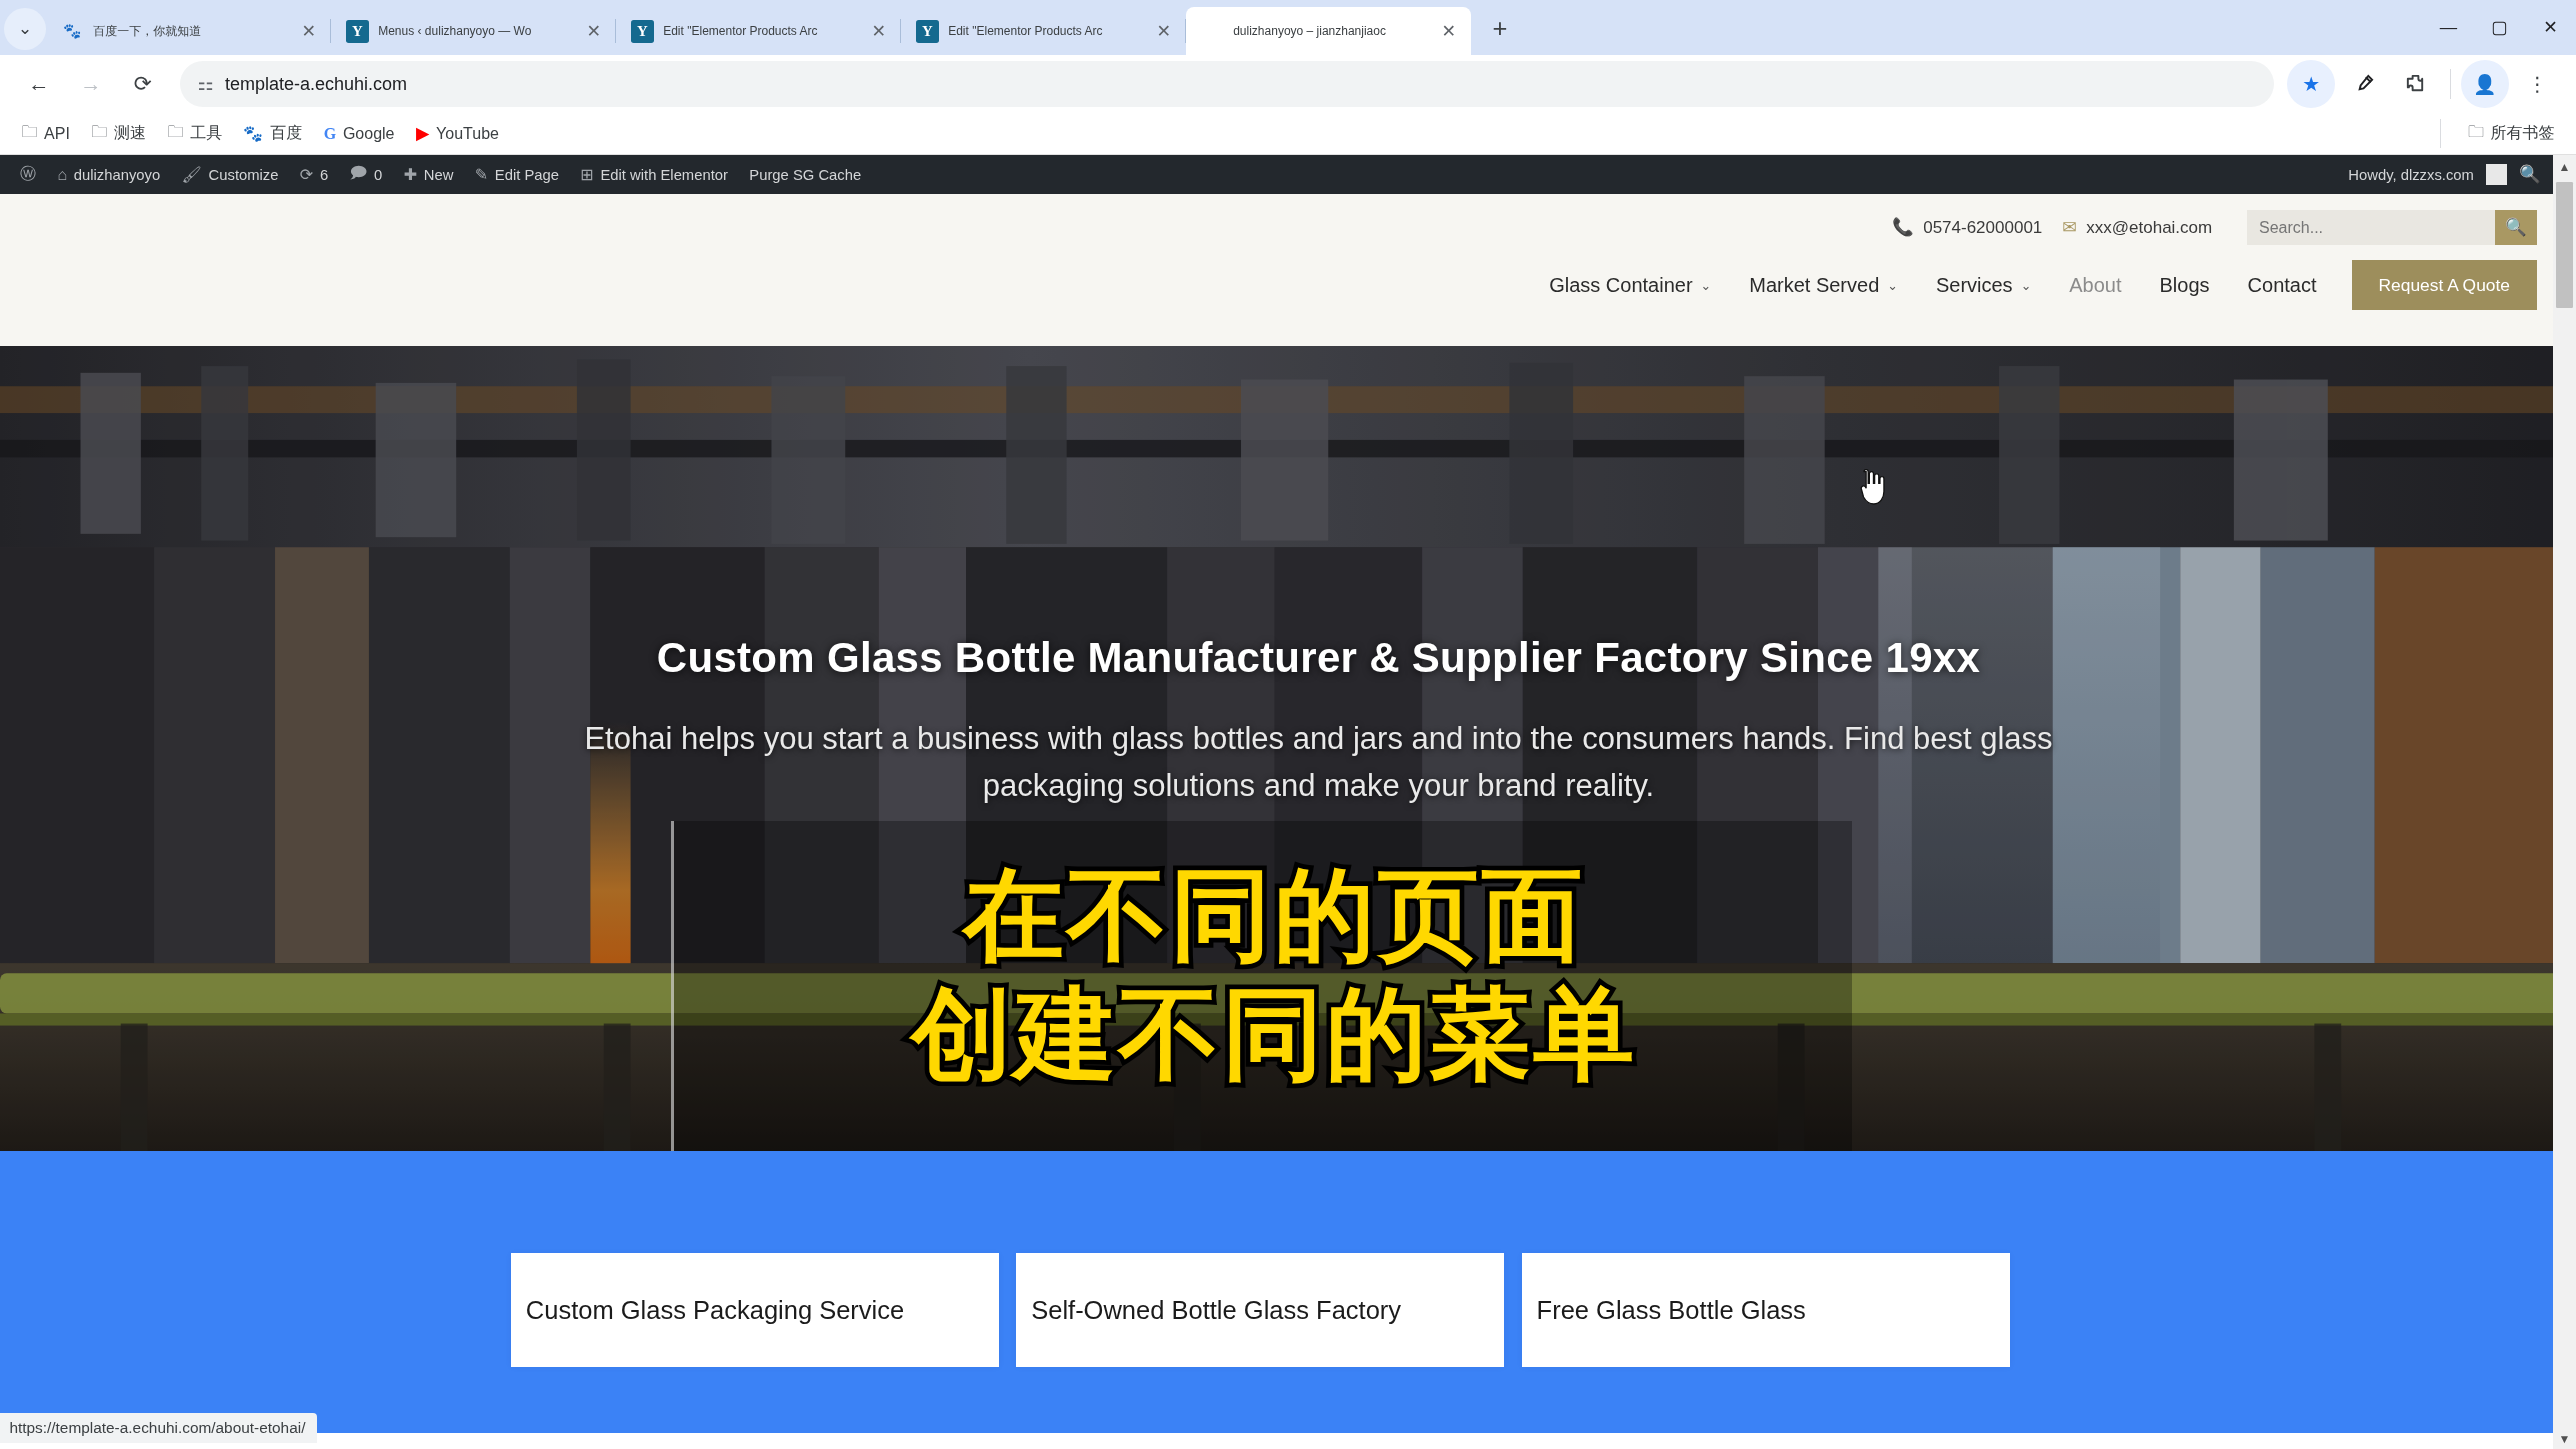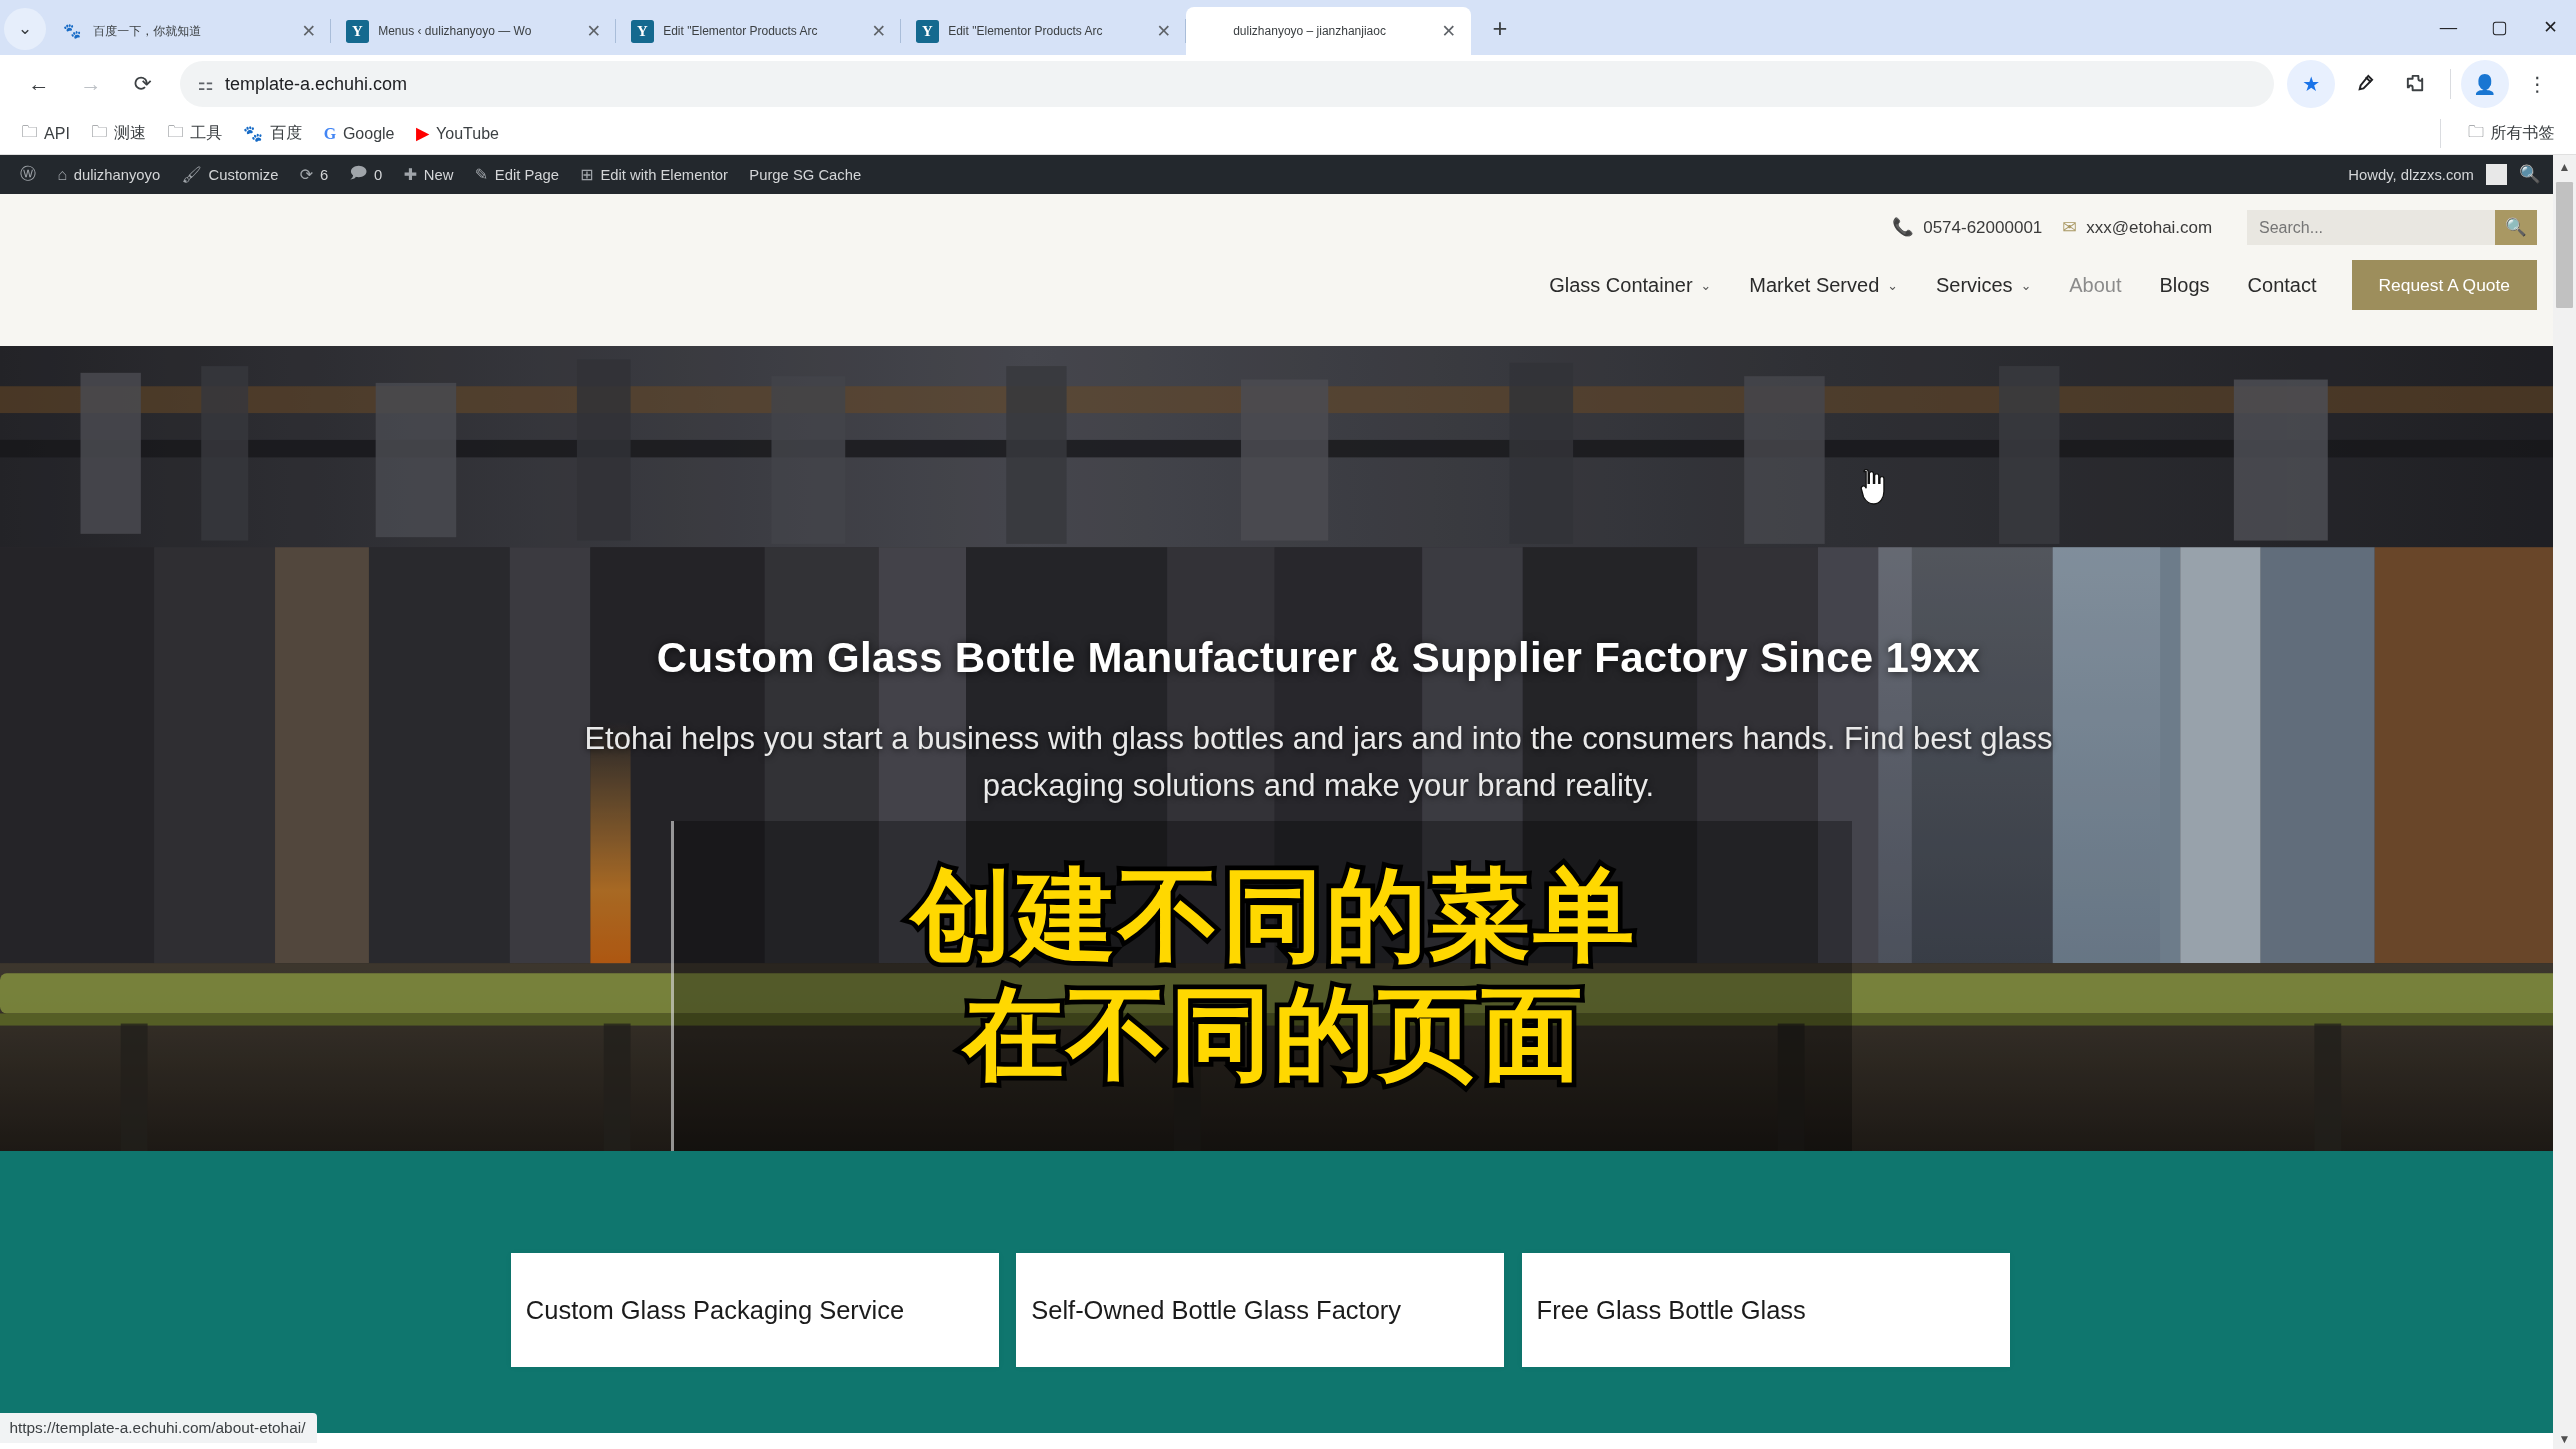"创建不同的菜单" span { order: before "在不同的页面" -> after "在不同的页面" }
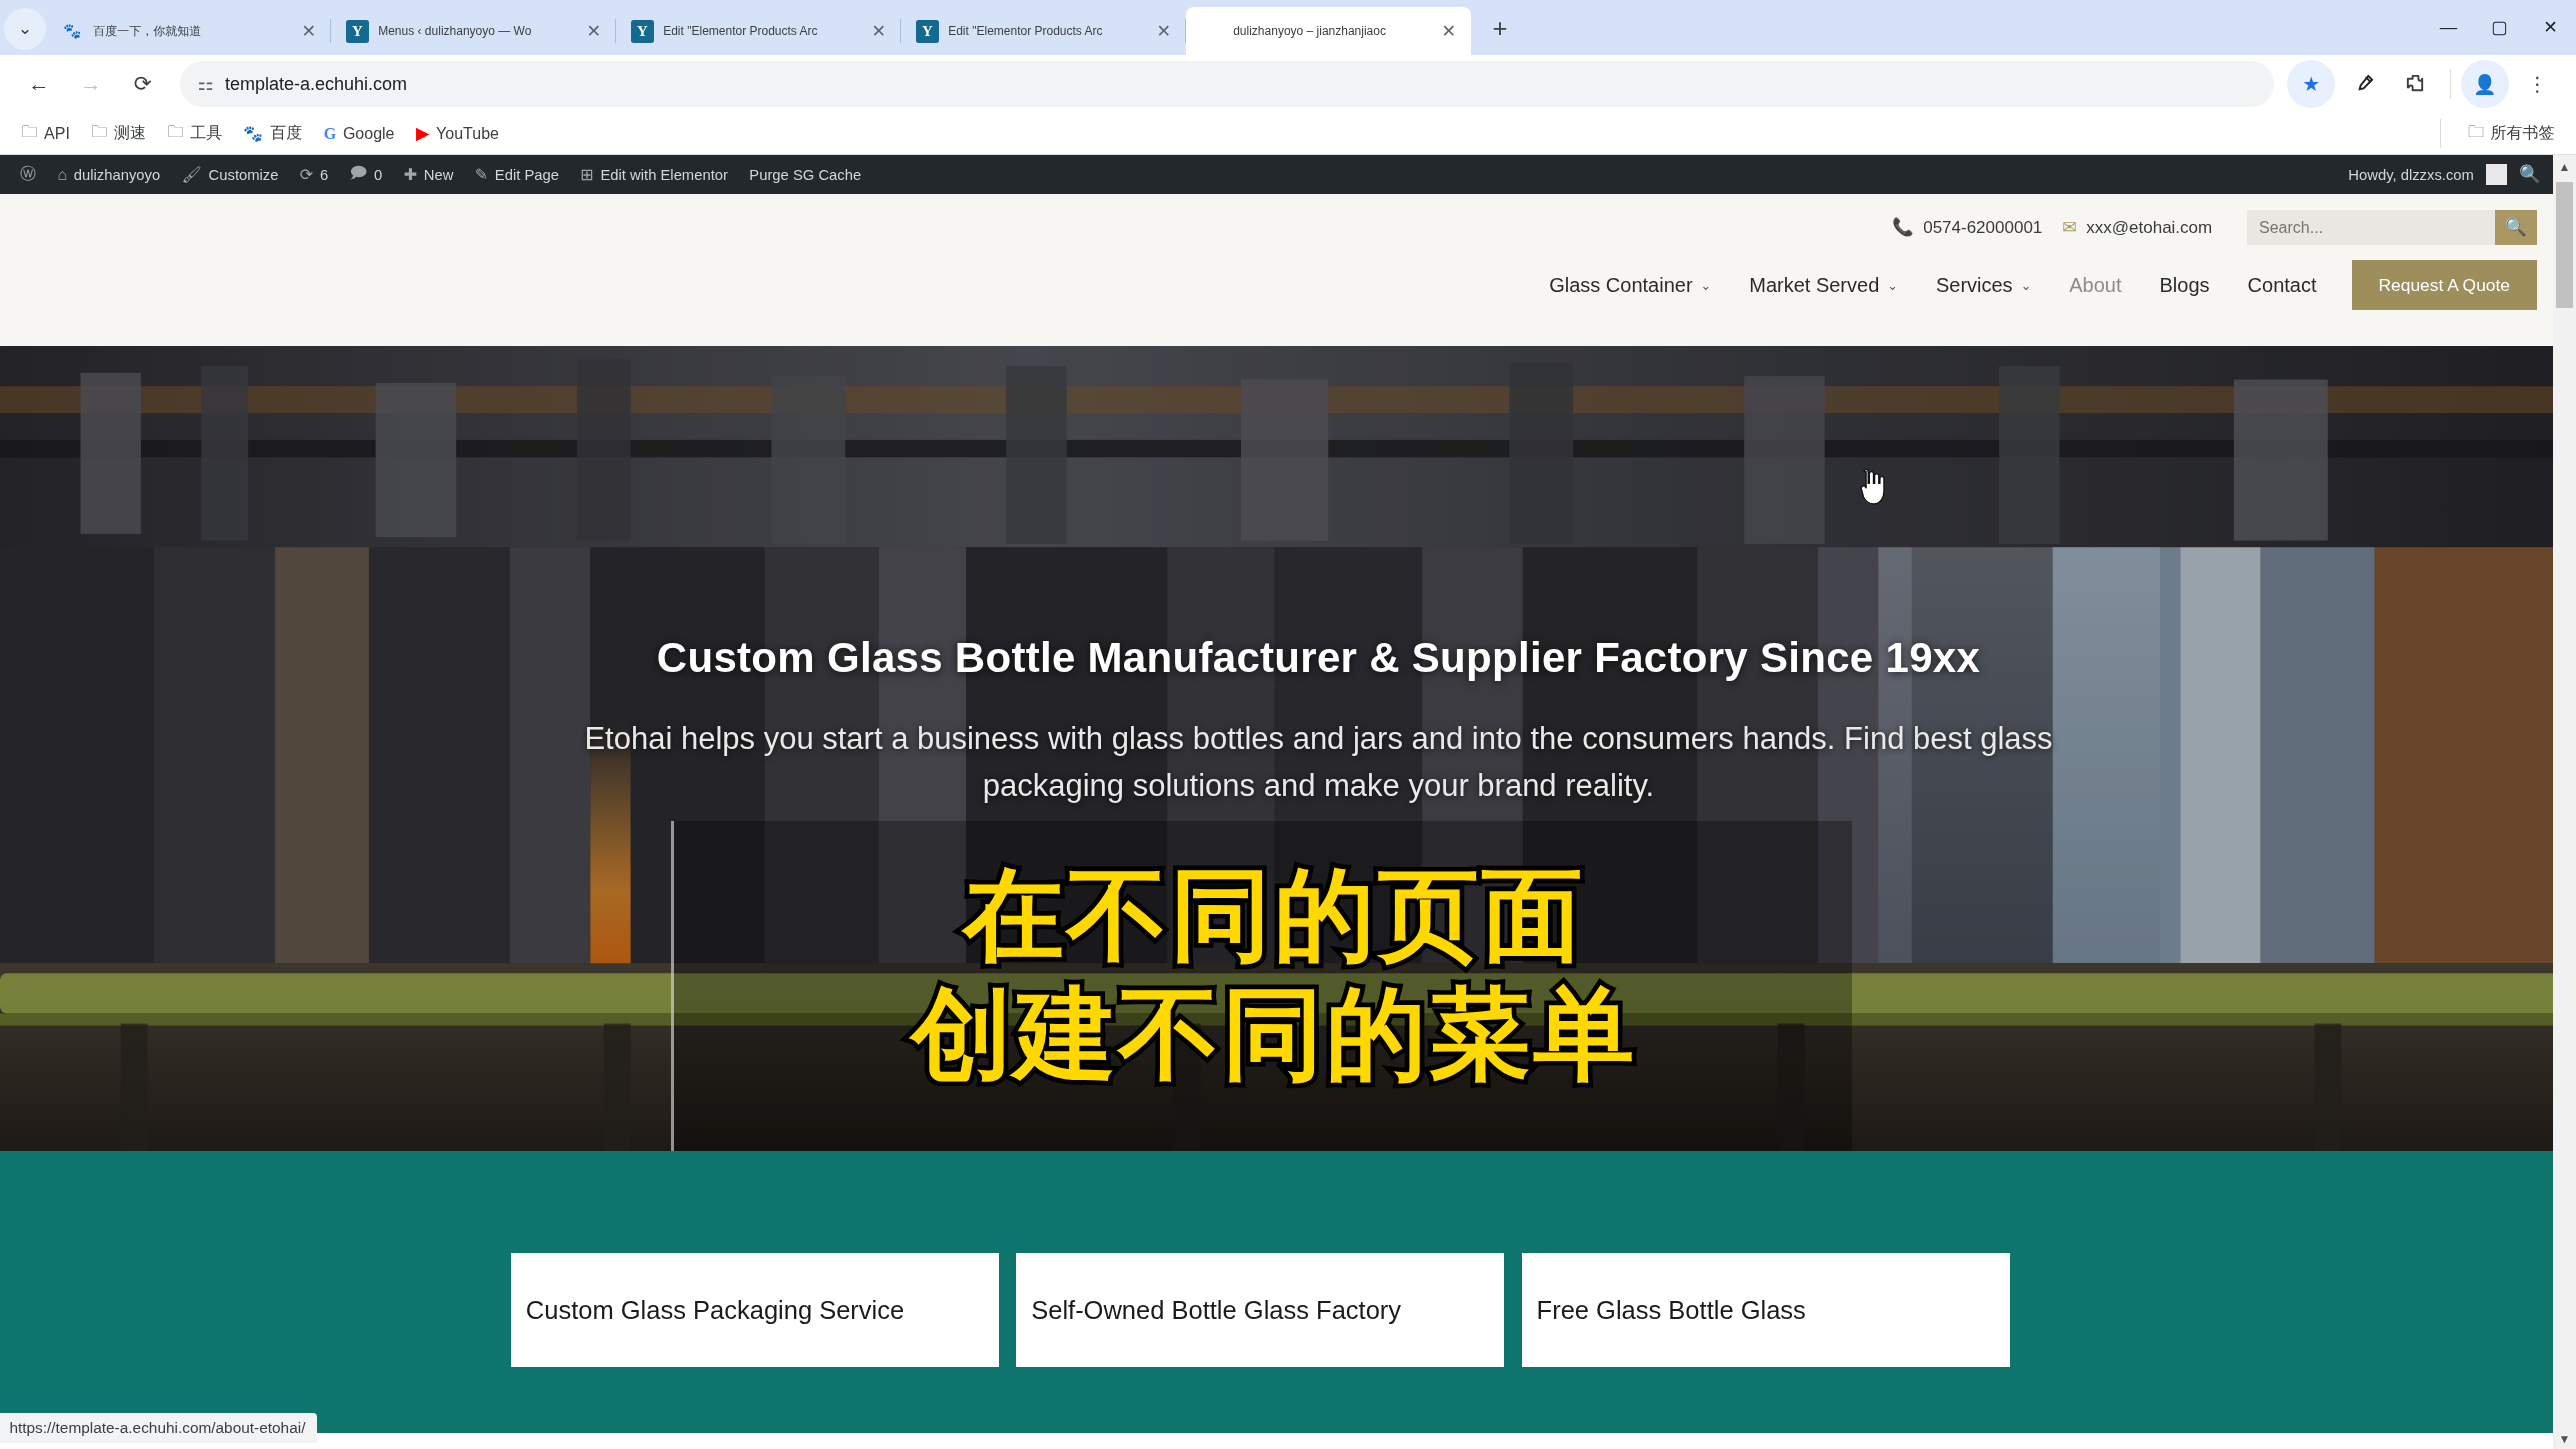"Custom Glass Packaging Service" .cardsband { background: #0f766e -> #3b82f6 }
